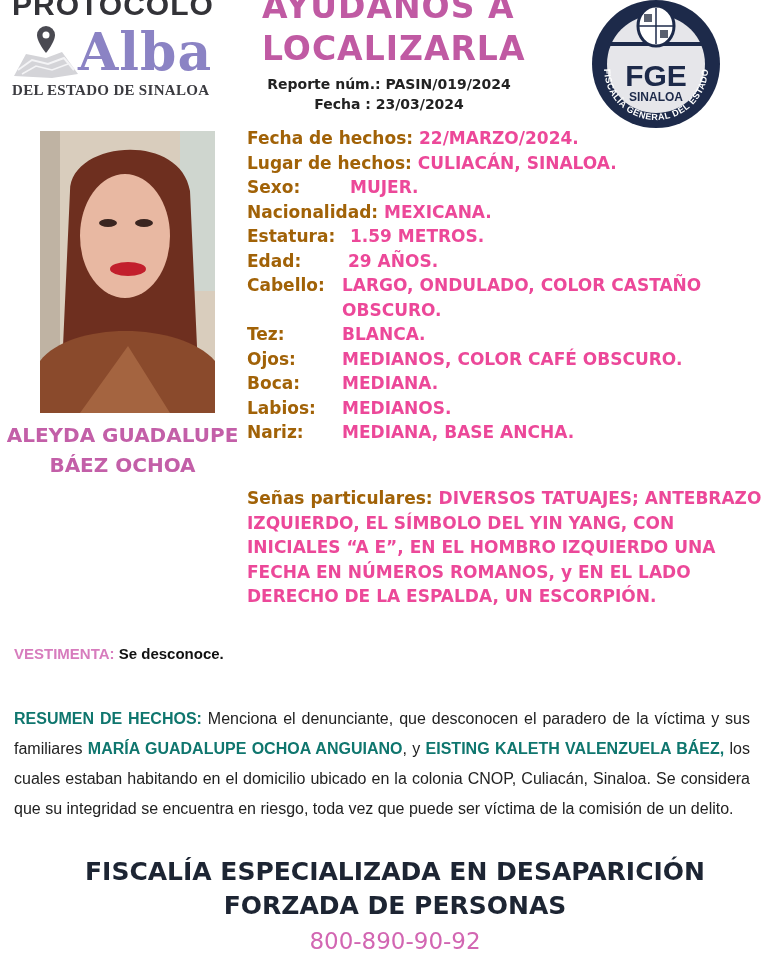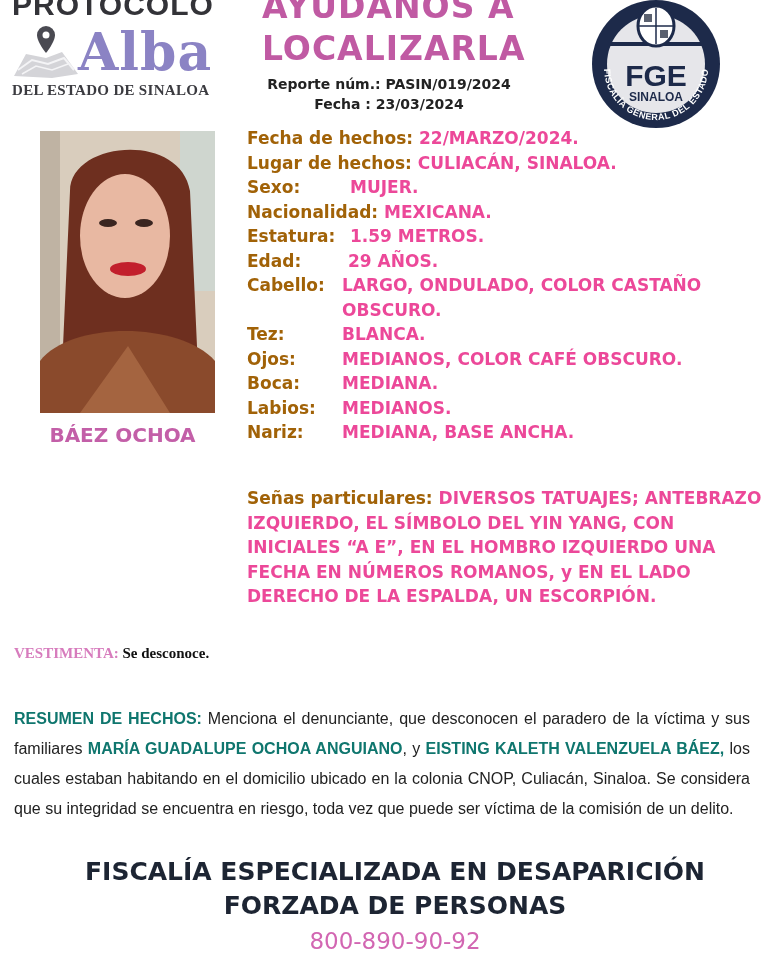"ALEYDA GUADALUPE" div { html: none -> <div>ALEYDA GUADALUPE</div> }
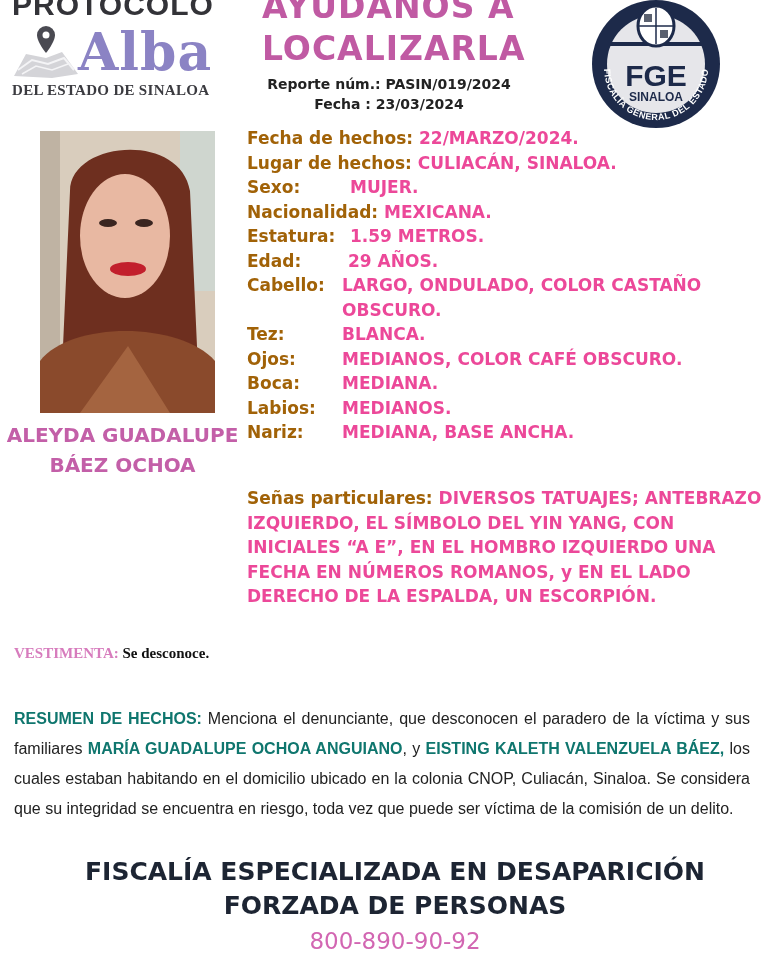"VESTIMENTA: Se desconoce." .vest { font-family: Liberation Serif, serif -> Liberation Sans, sans-serif }
